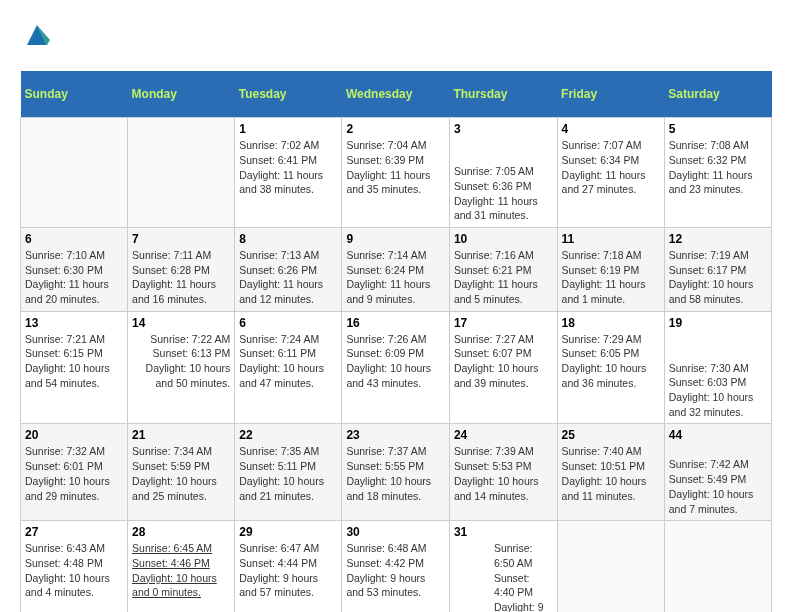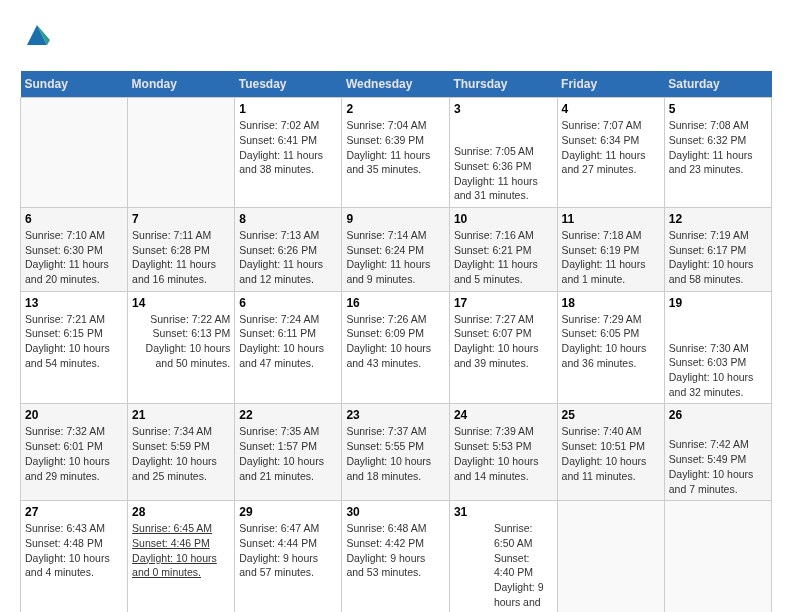"Sunday" thead tr th { color: #e5e5e5 -> #bef264; padding: 6px 4px -> 16px 4px }
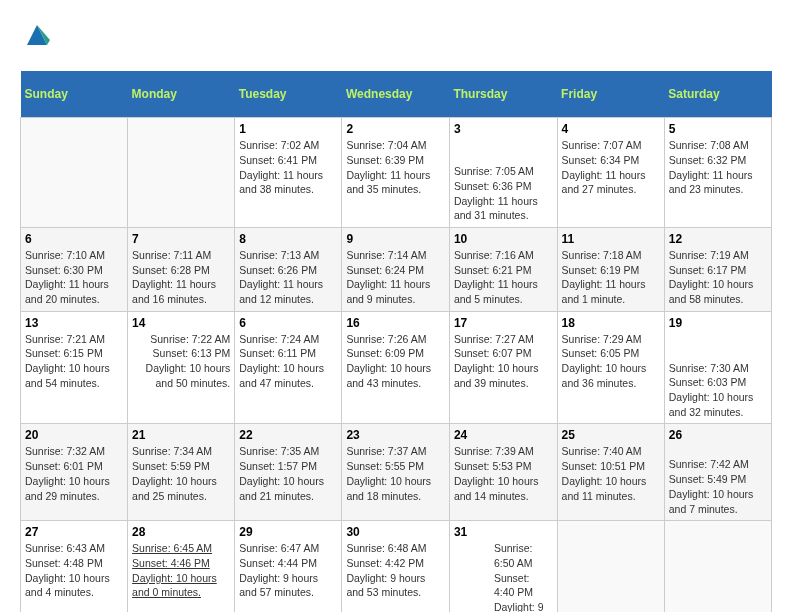"26" div.day-num { text: 26 -> 44 }
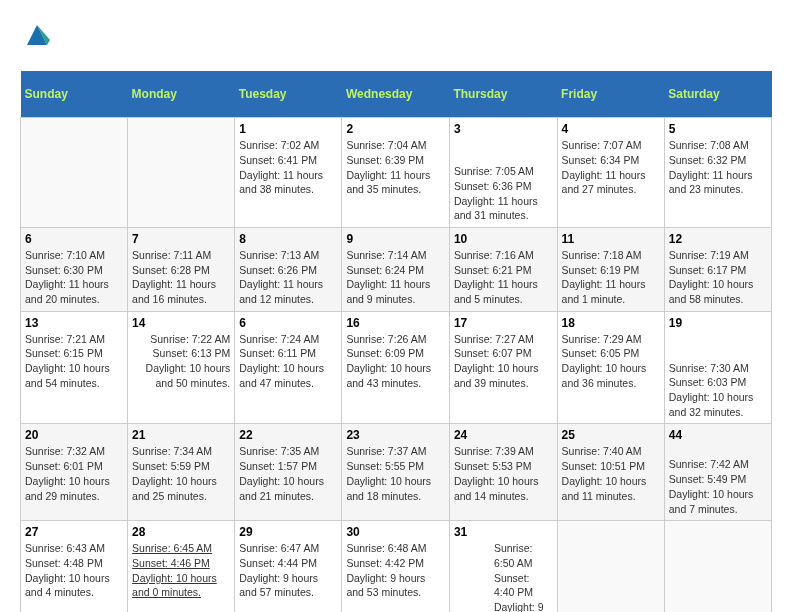"Sunrise: 7:35 AM" div.day-info { text: 1:57 -> 5:11 }
